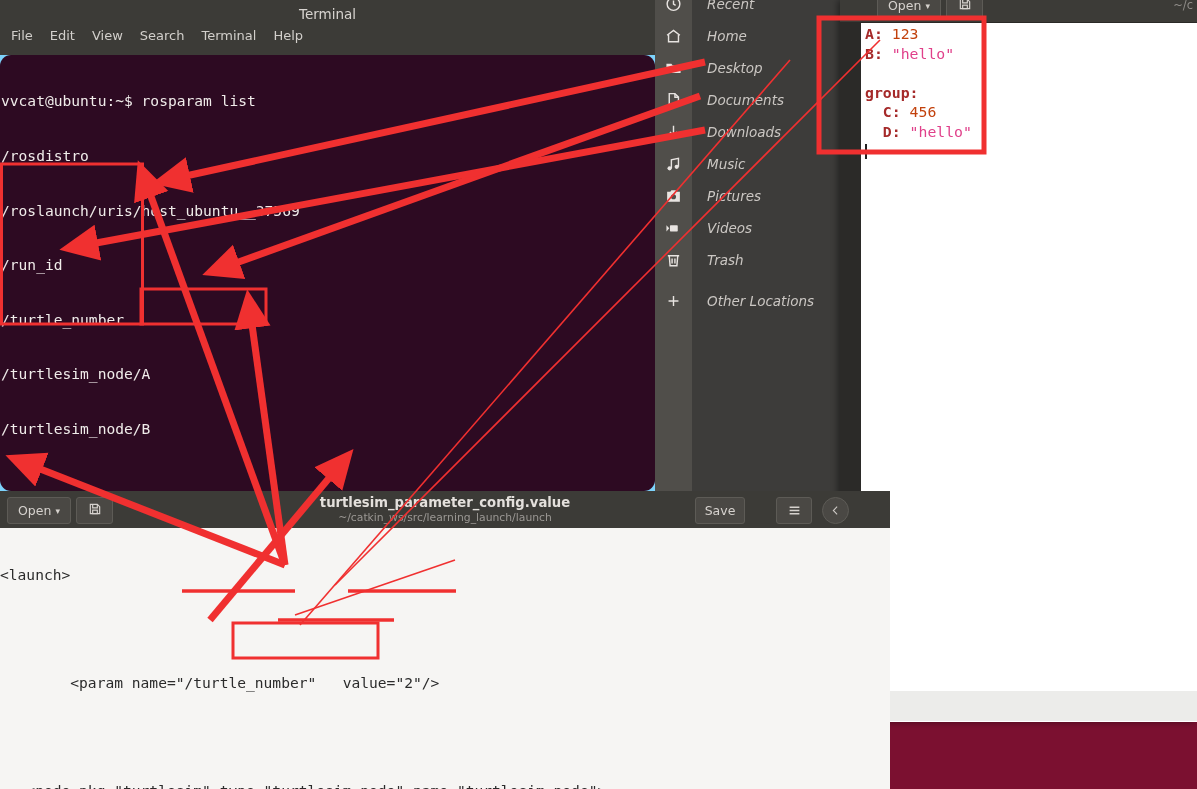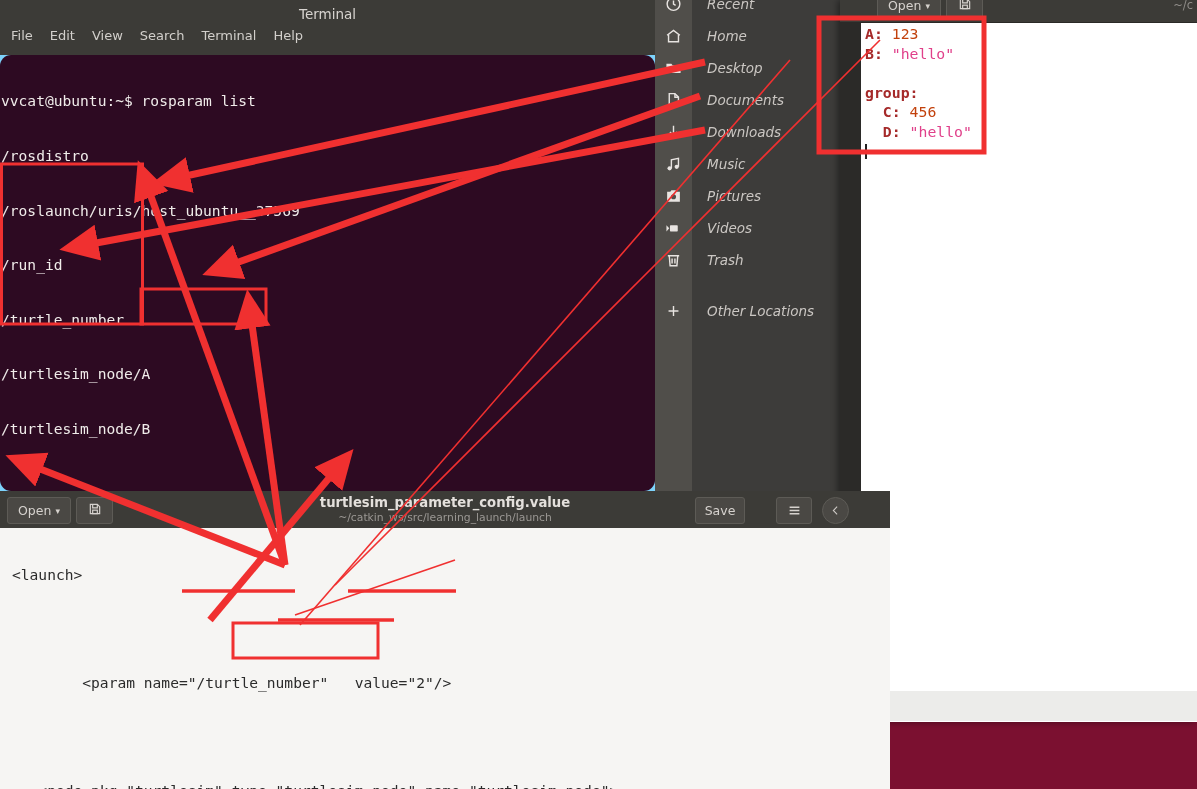"Other Locations" div.fm-item { margin-top: 19px -> 9px }
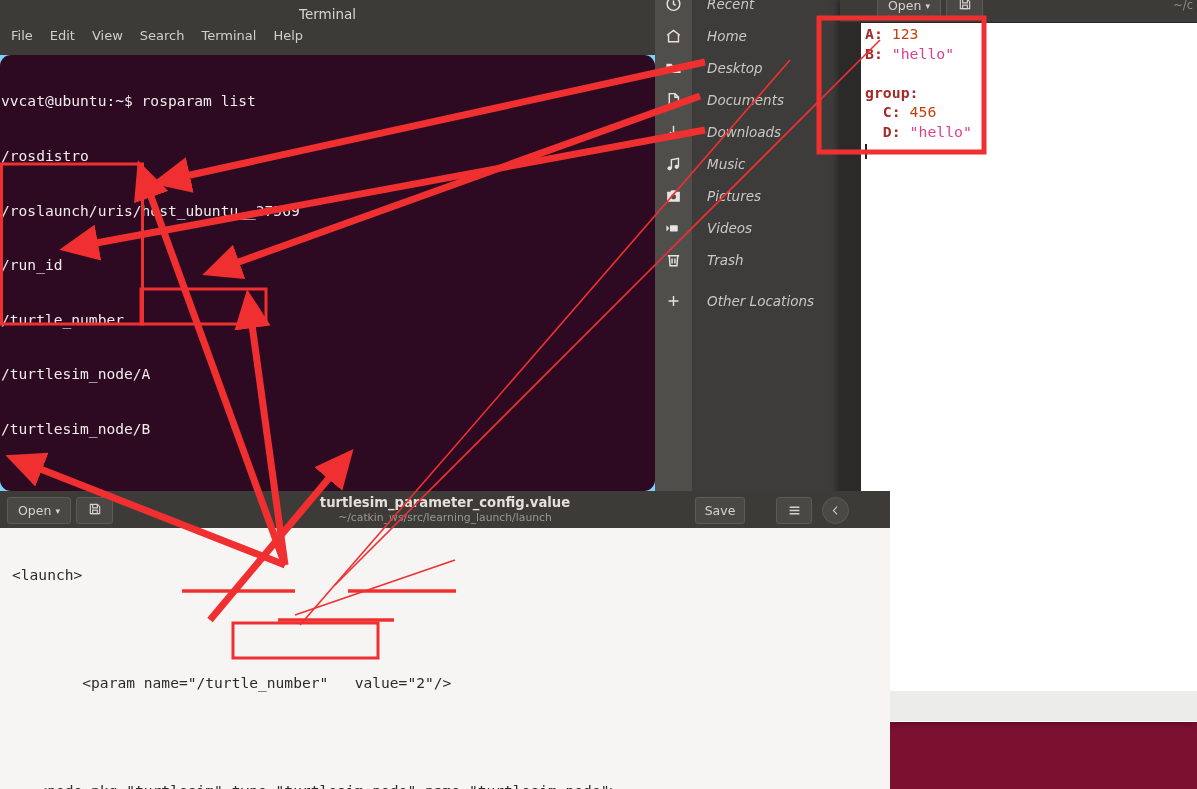"<launch>" #launch-body { padding-left: 12px -> none }
